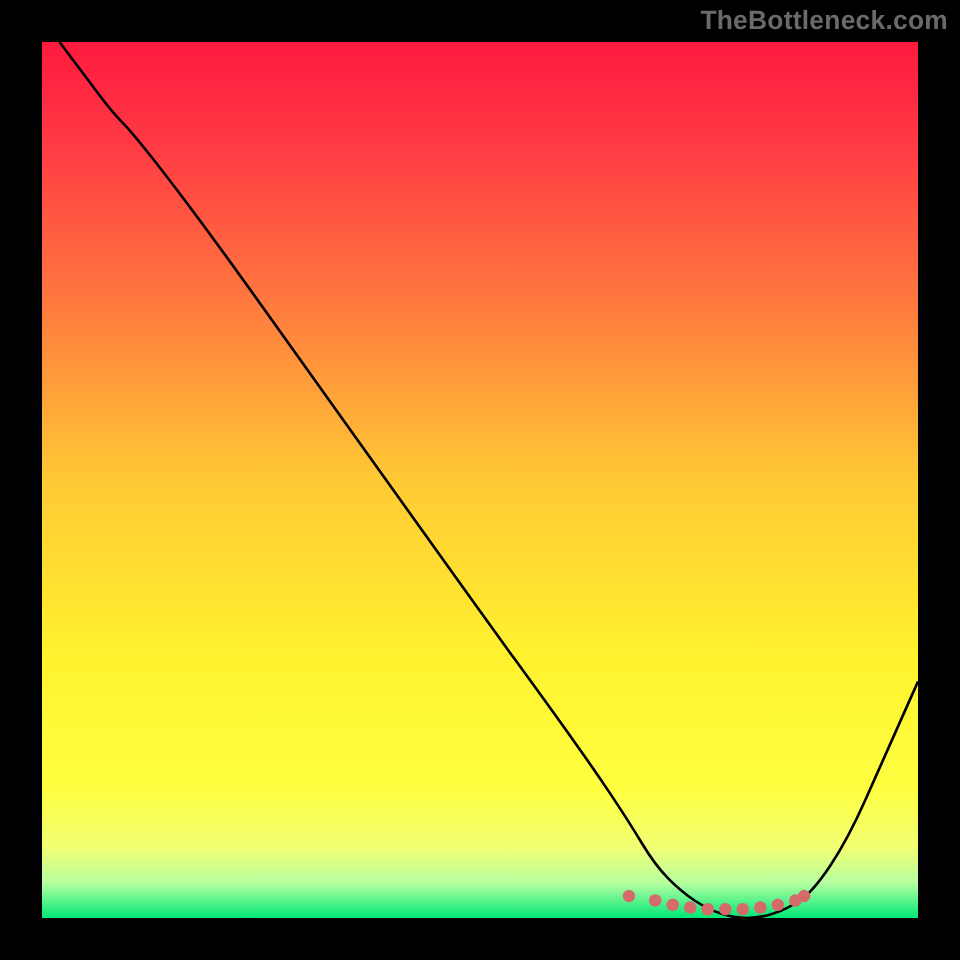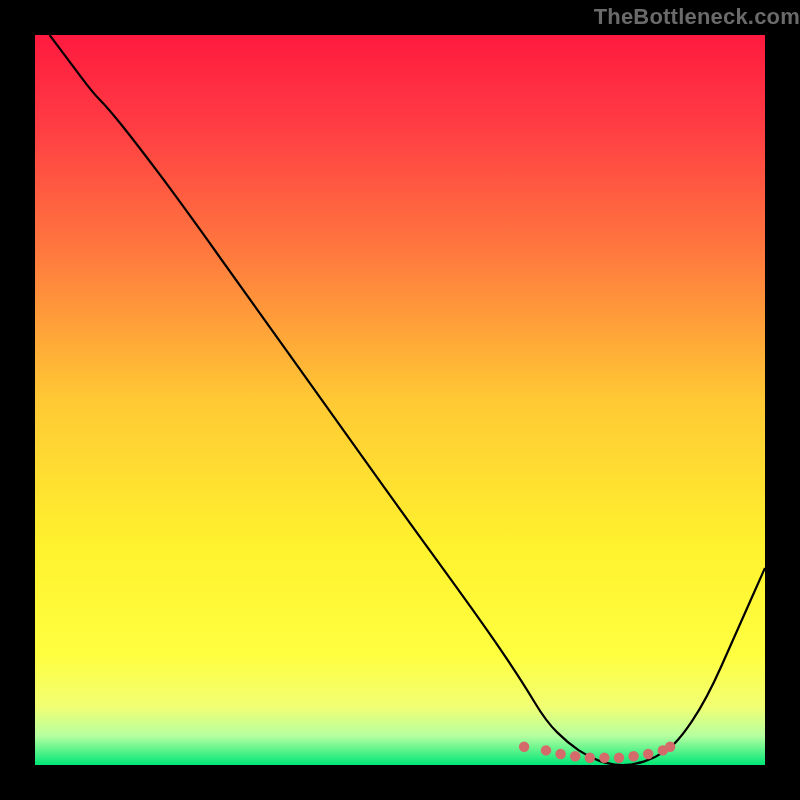"TheBottleneck.com" .watermark { right: 0 -> 10px }
